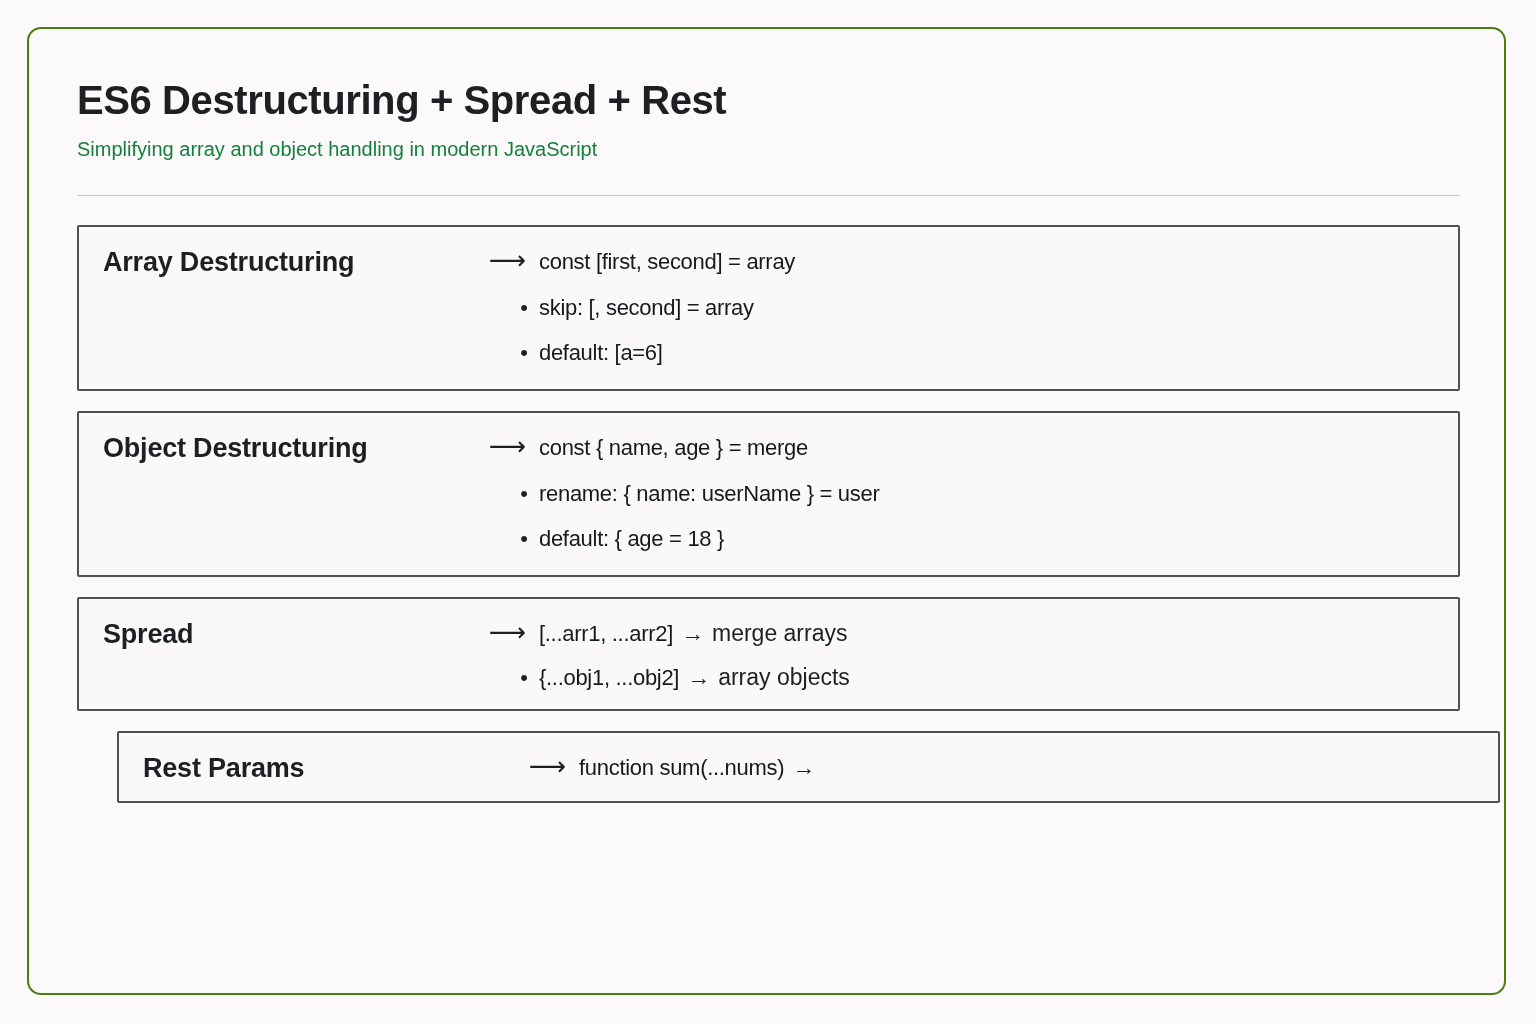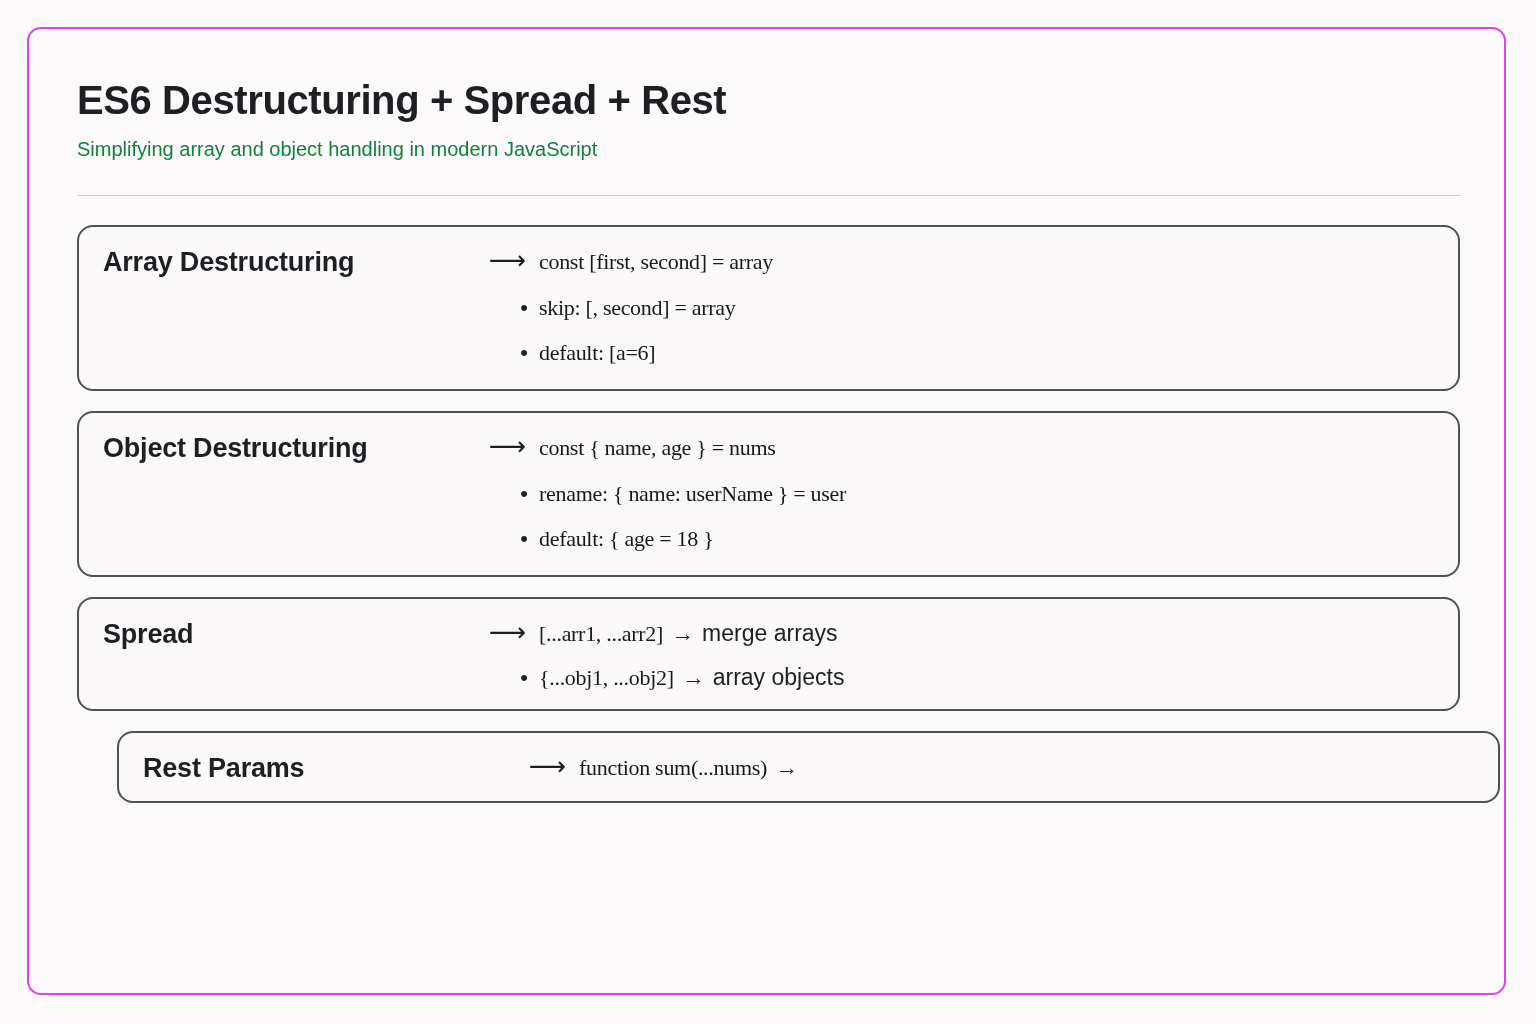"ES6 Destructuring + Spread +" #frame { border: 2px solid #d946ef -> 2px solid #4d7c0f }
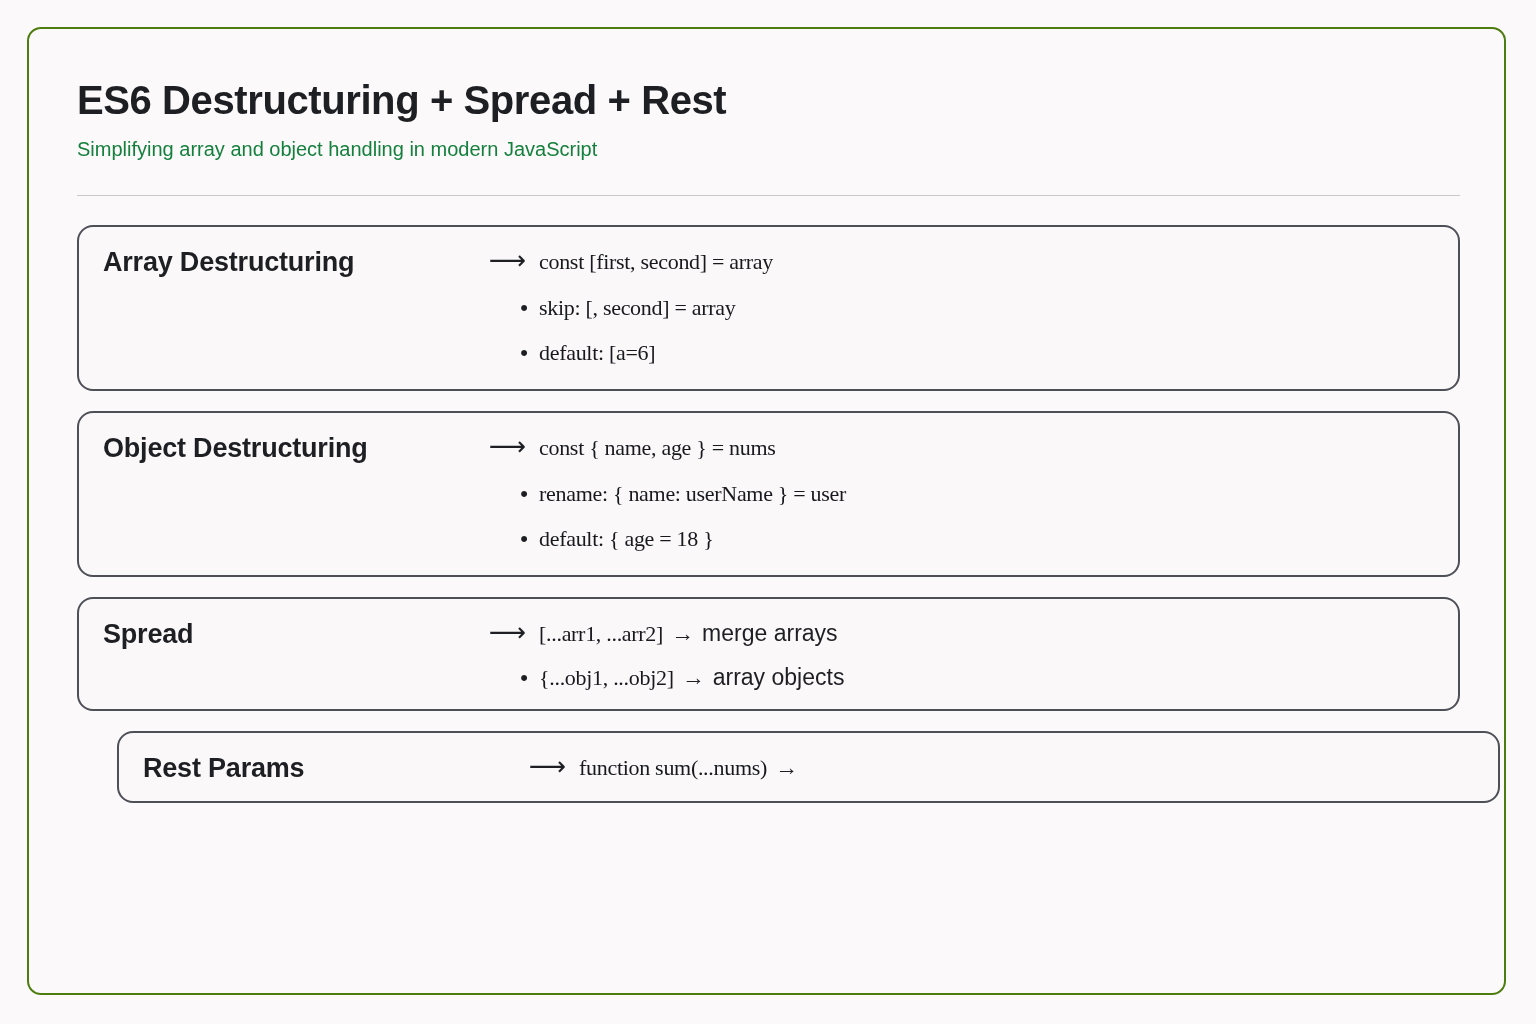"Array Destructuring" .card { border-radius: 16px -> 2px }
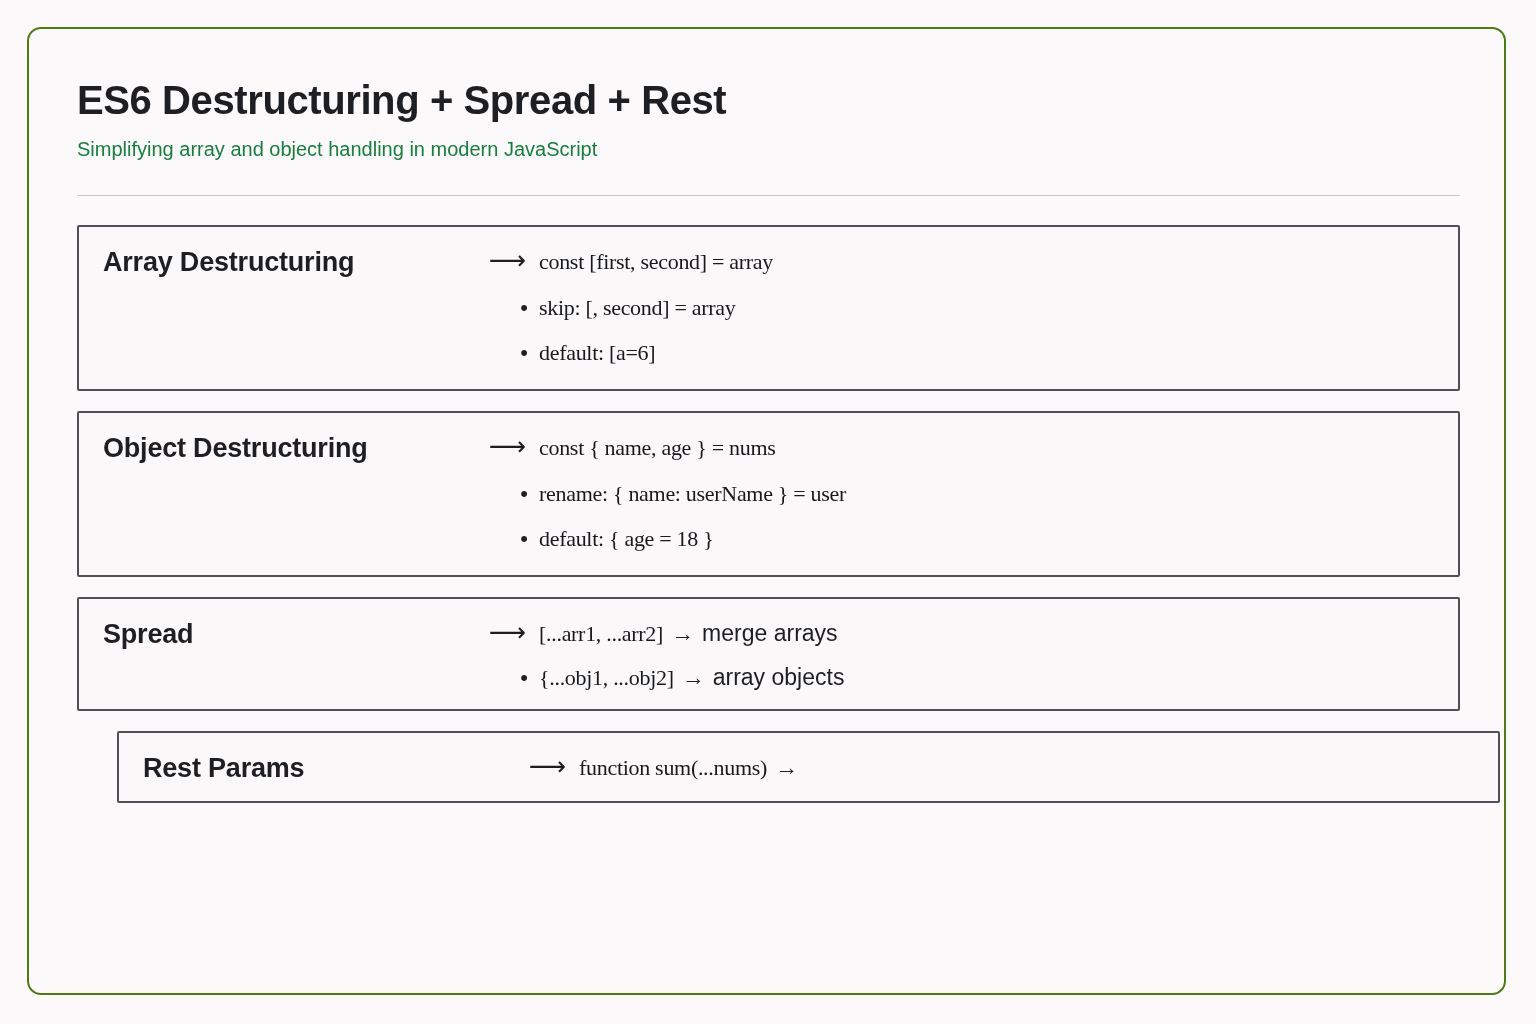"const [first, second] = array" .line .code { font-family: Liberation Serif, serif -> Liberation Sans, sans-serif }
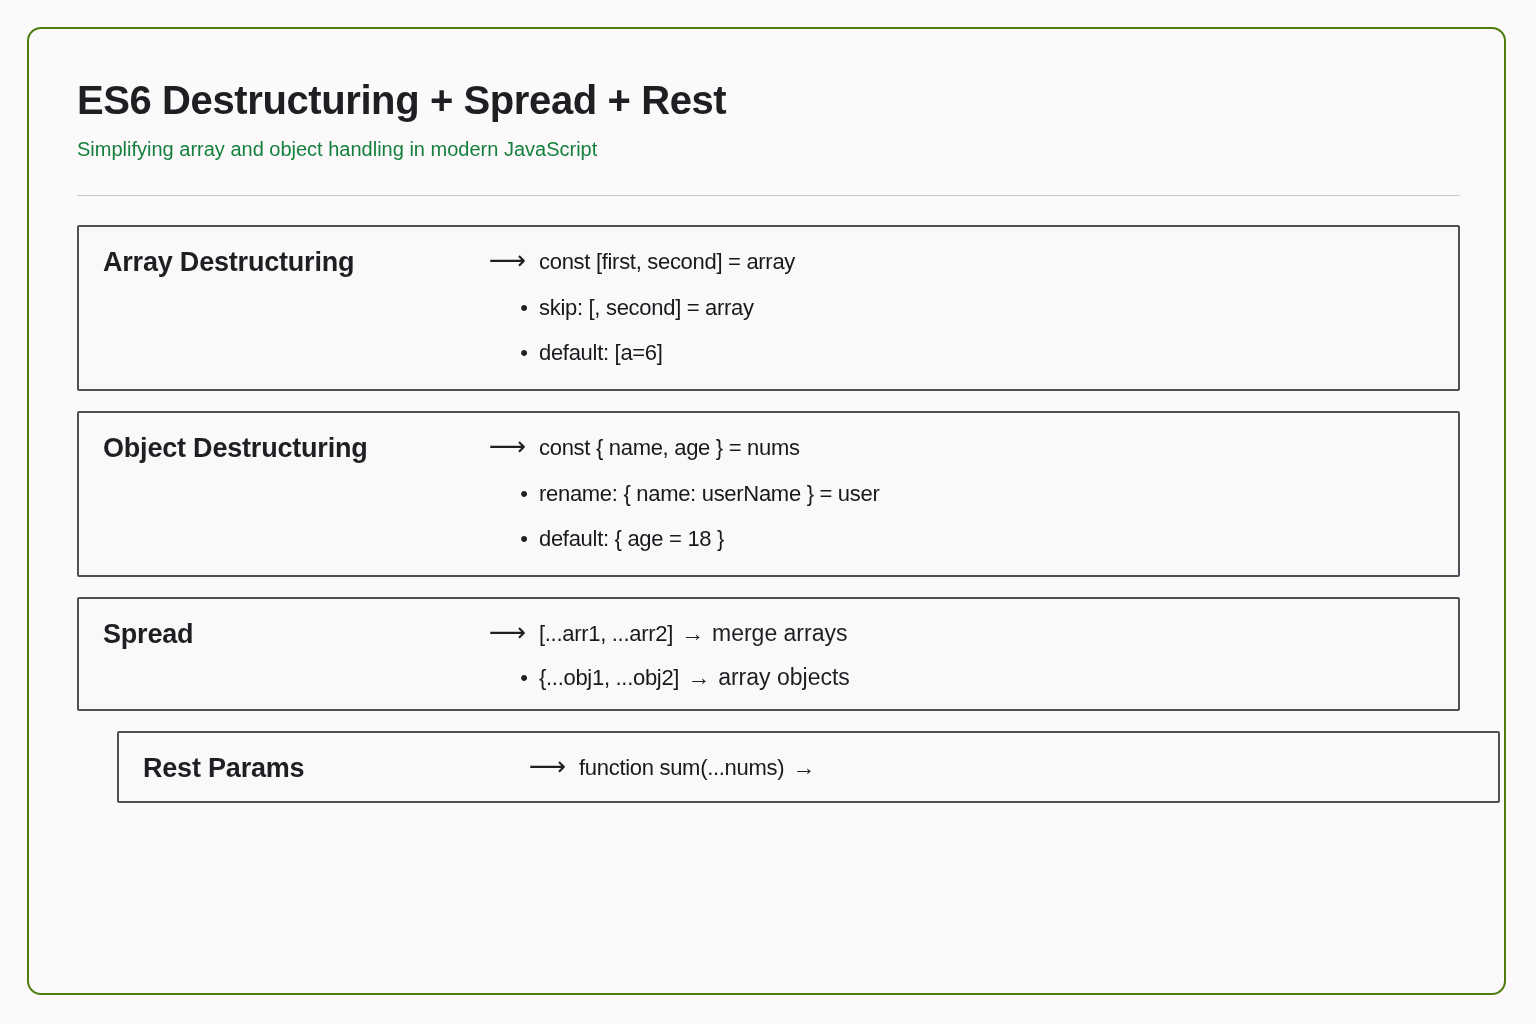"const { name, age }" span.code { text: nums -> merge }
